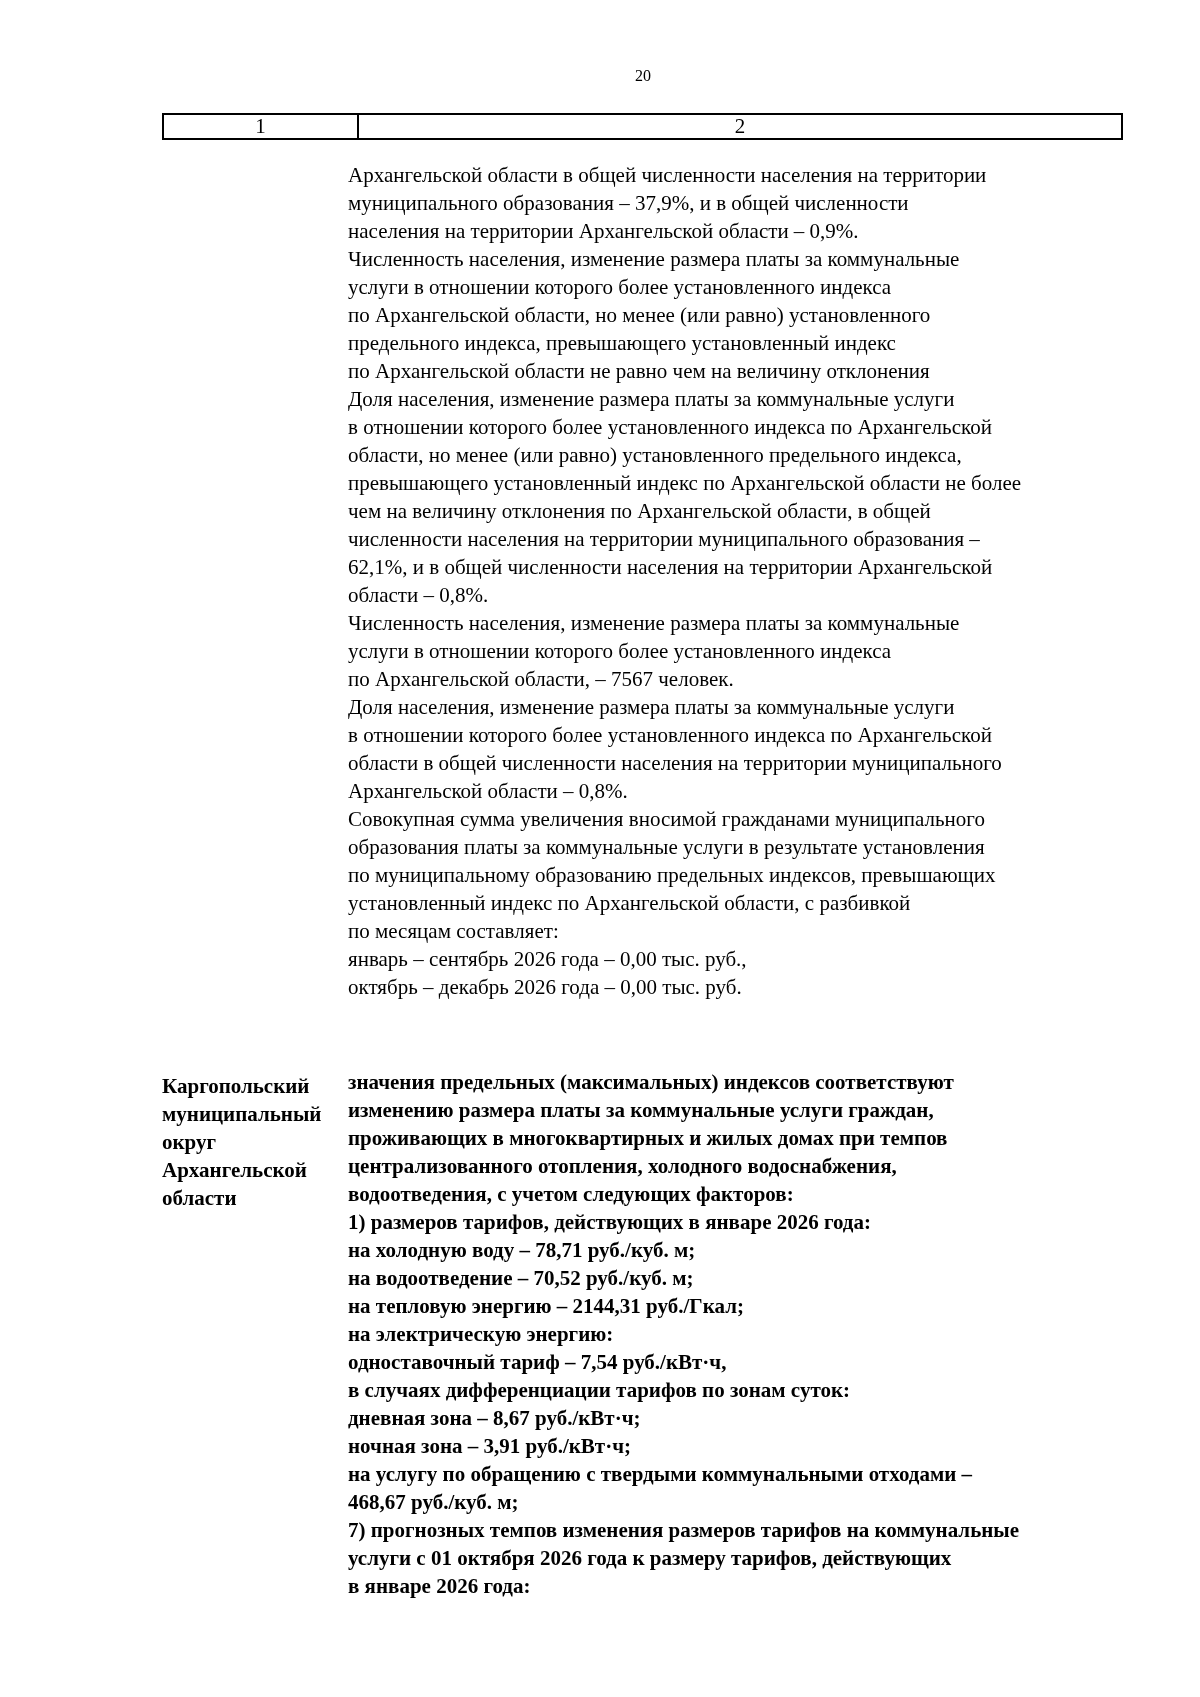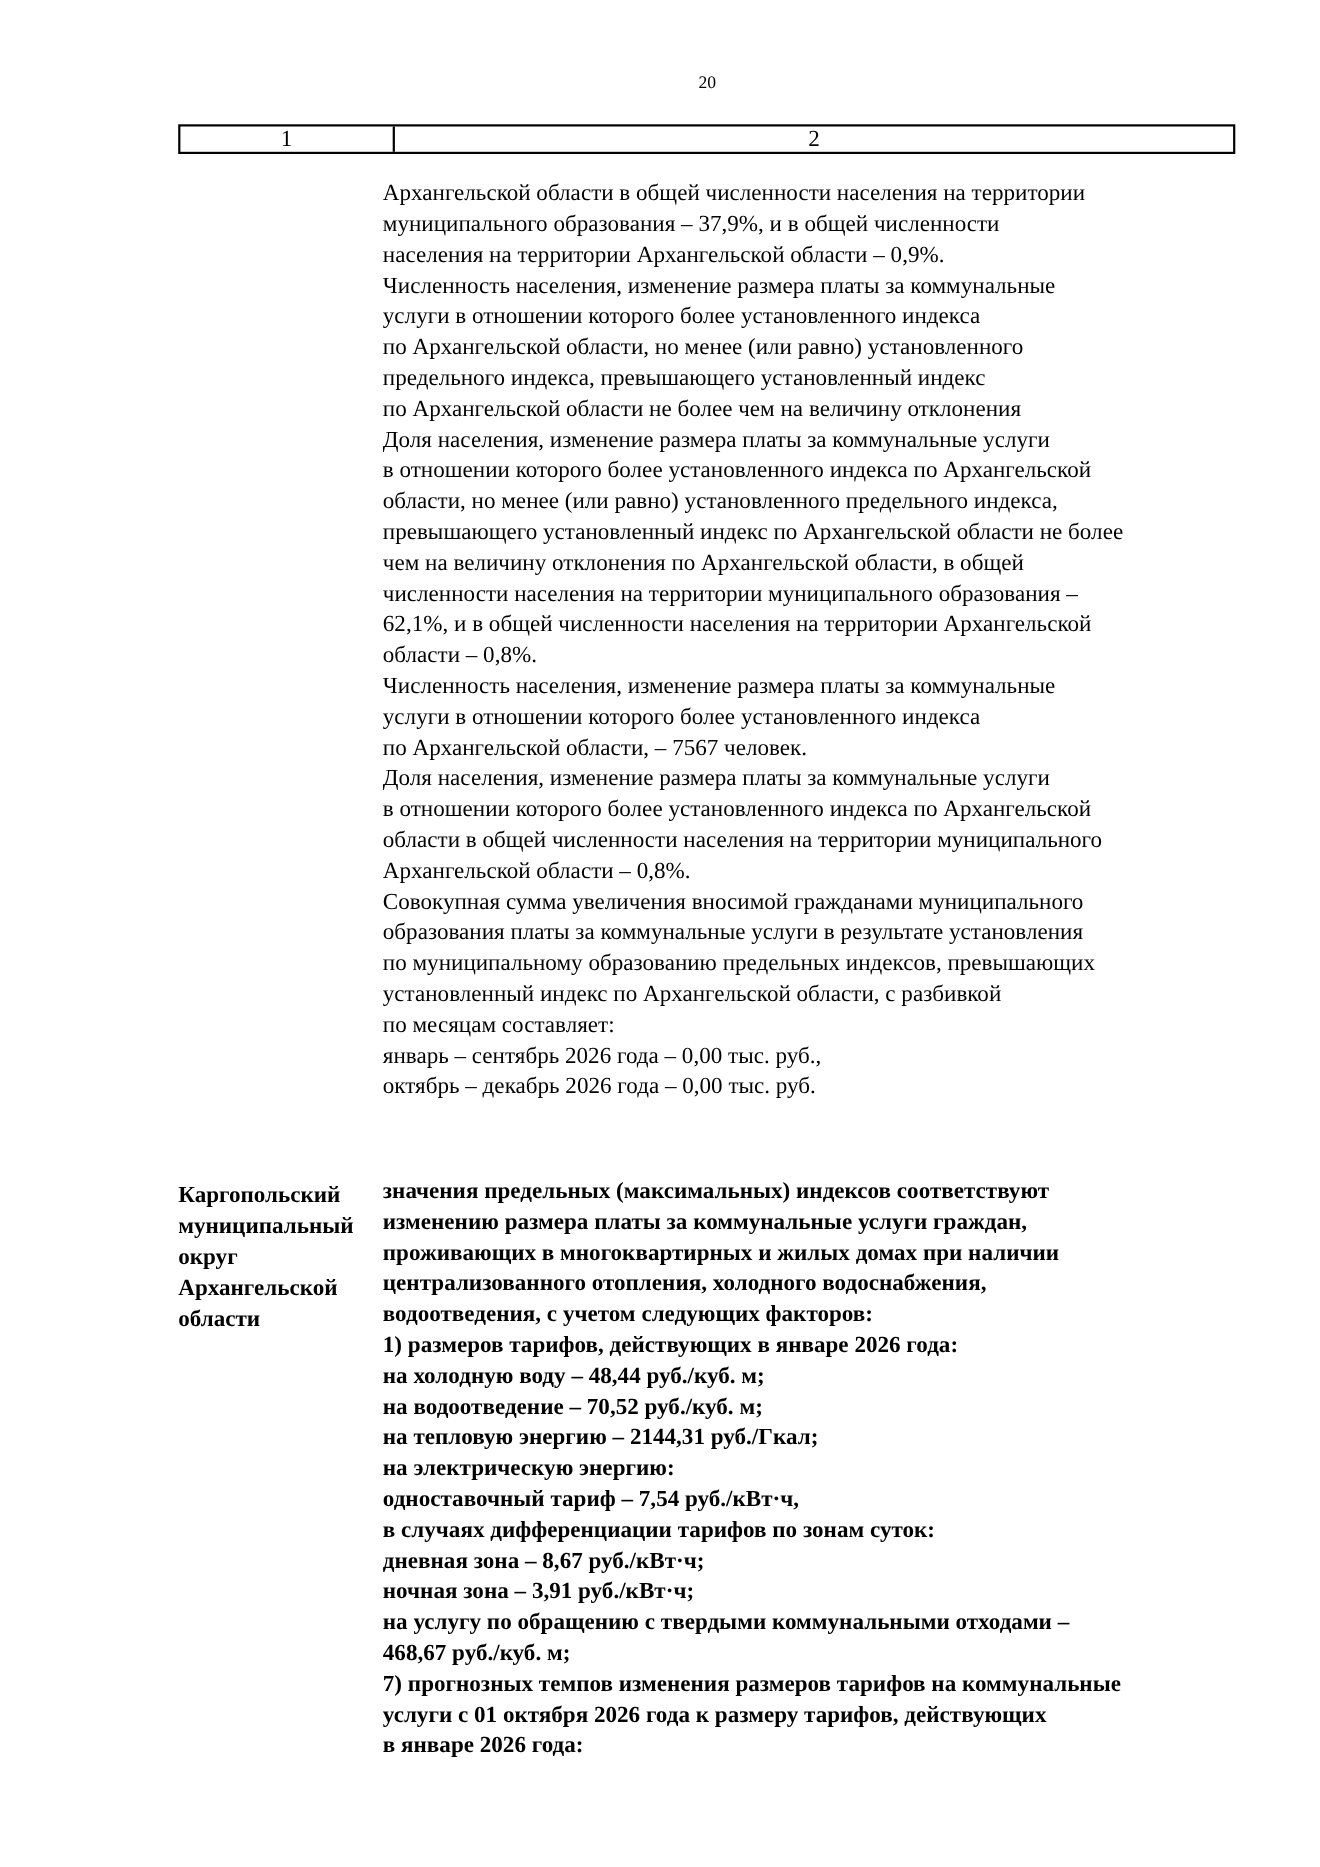"по Архангельской области не более" div.line { text: более -> равно }
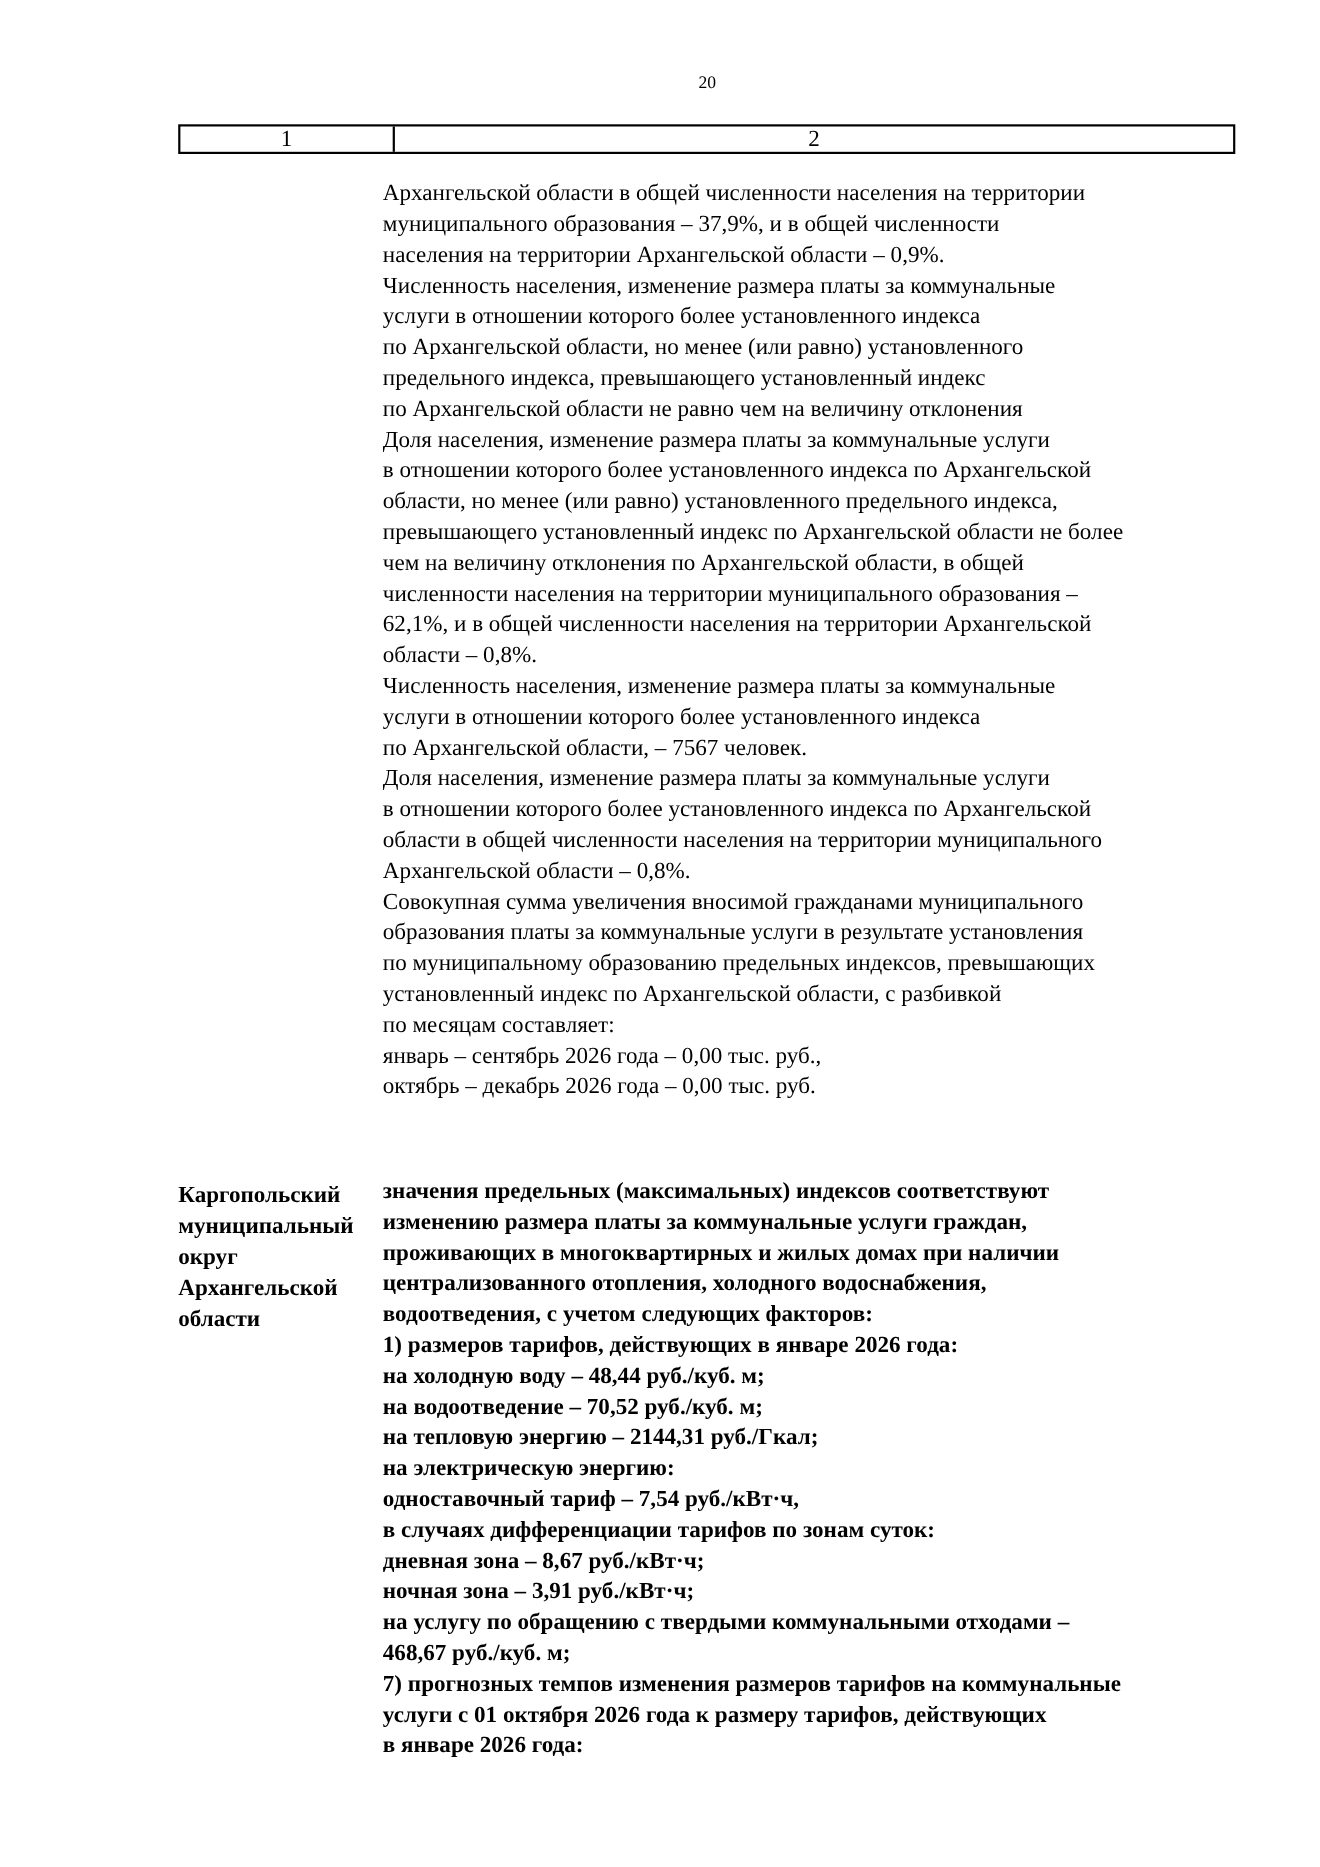"проживающих в многоквартирных и жилых" div.line { text: наличии -> темпов }
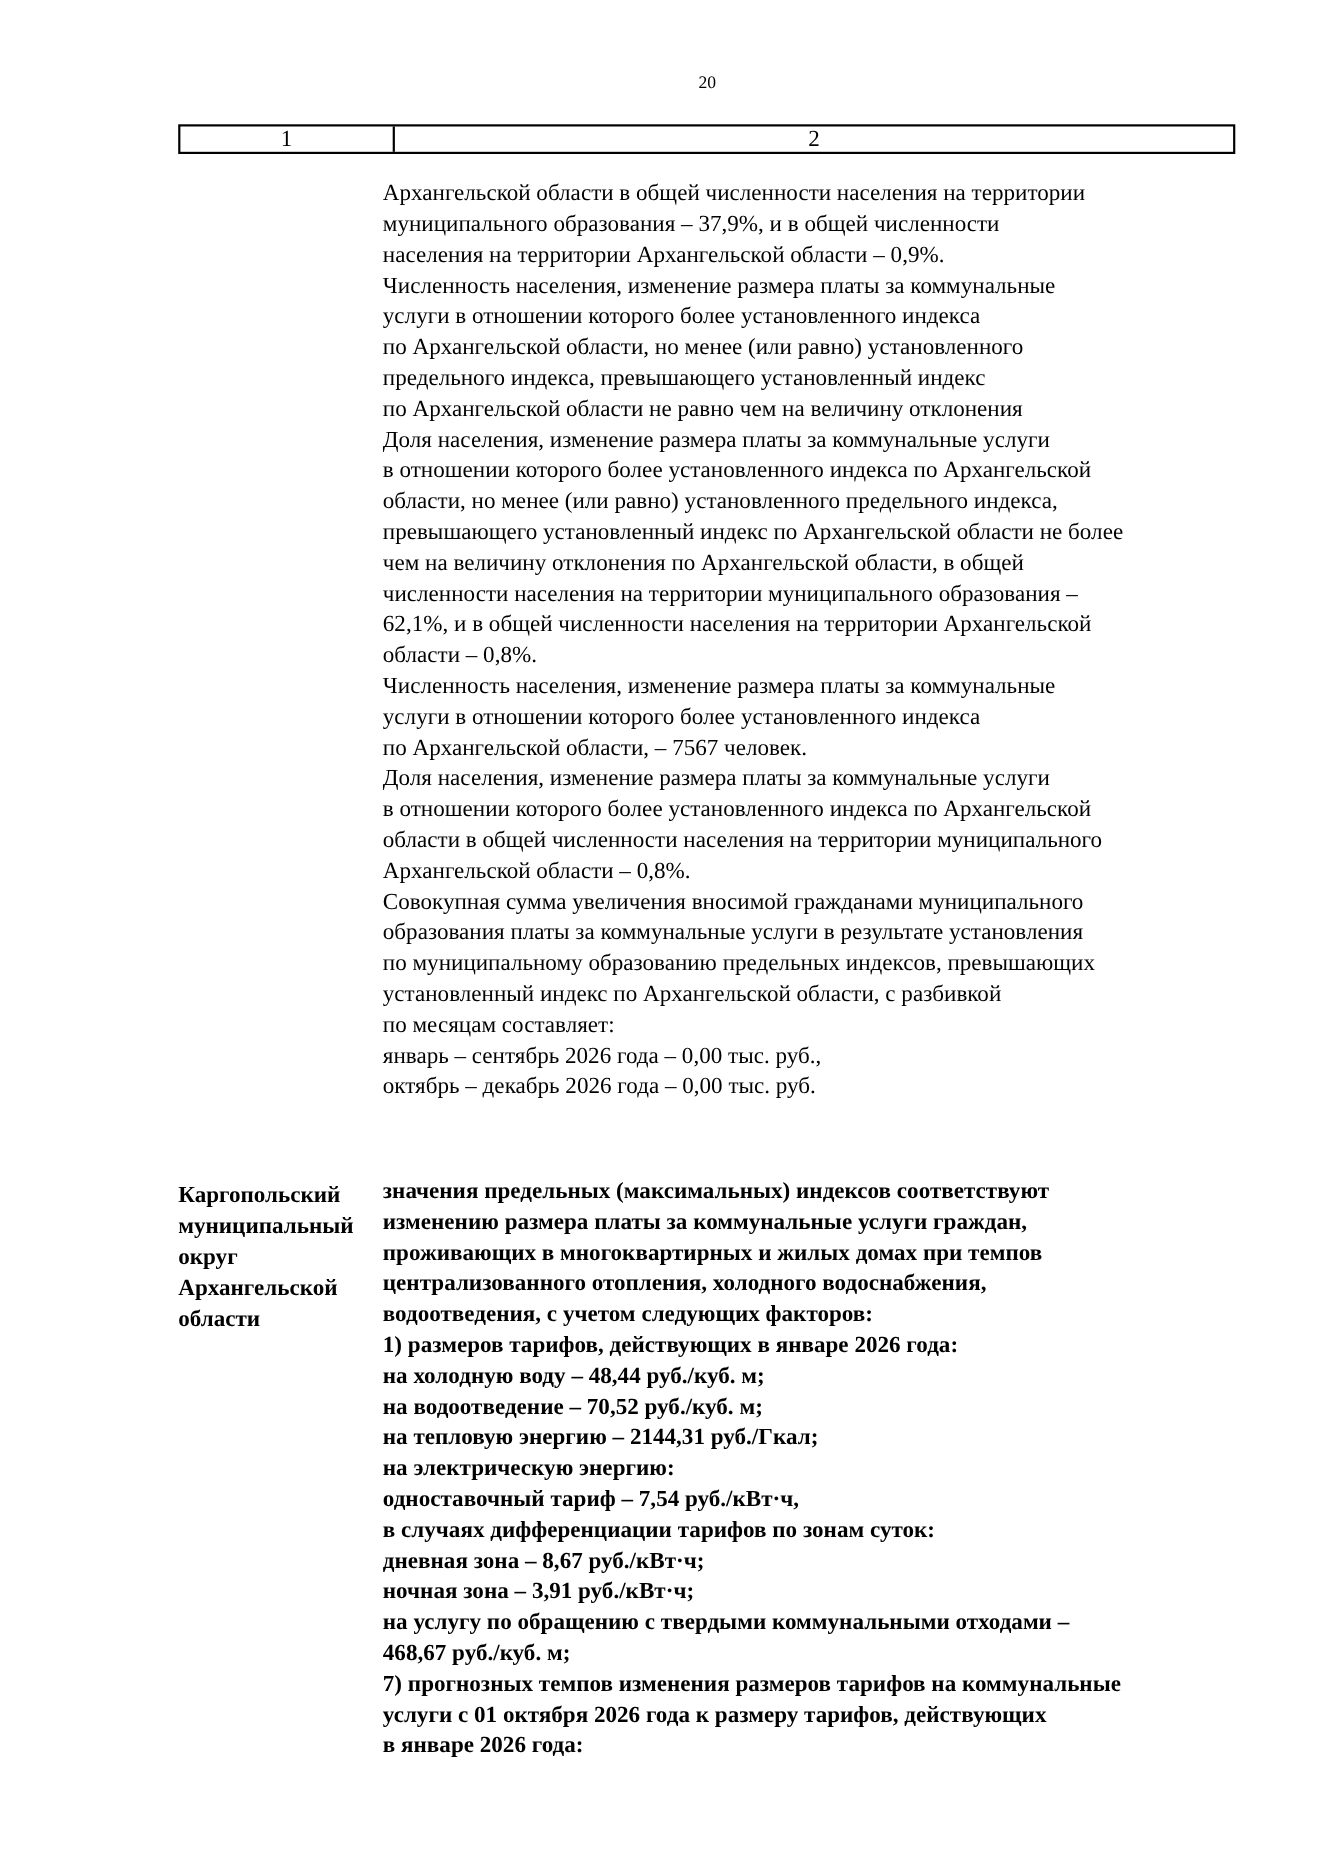"на холодную воду – 48,44" div.line { text: 48,44 -> 78,71 }
